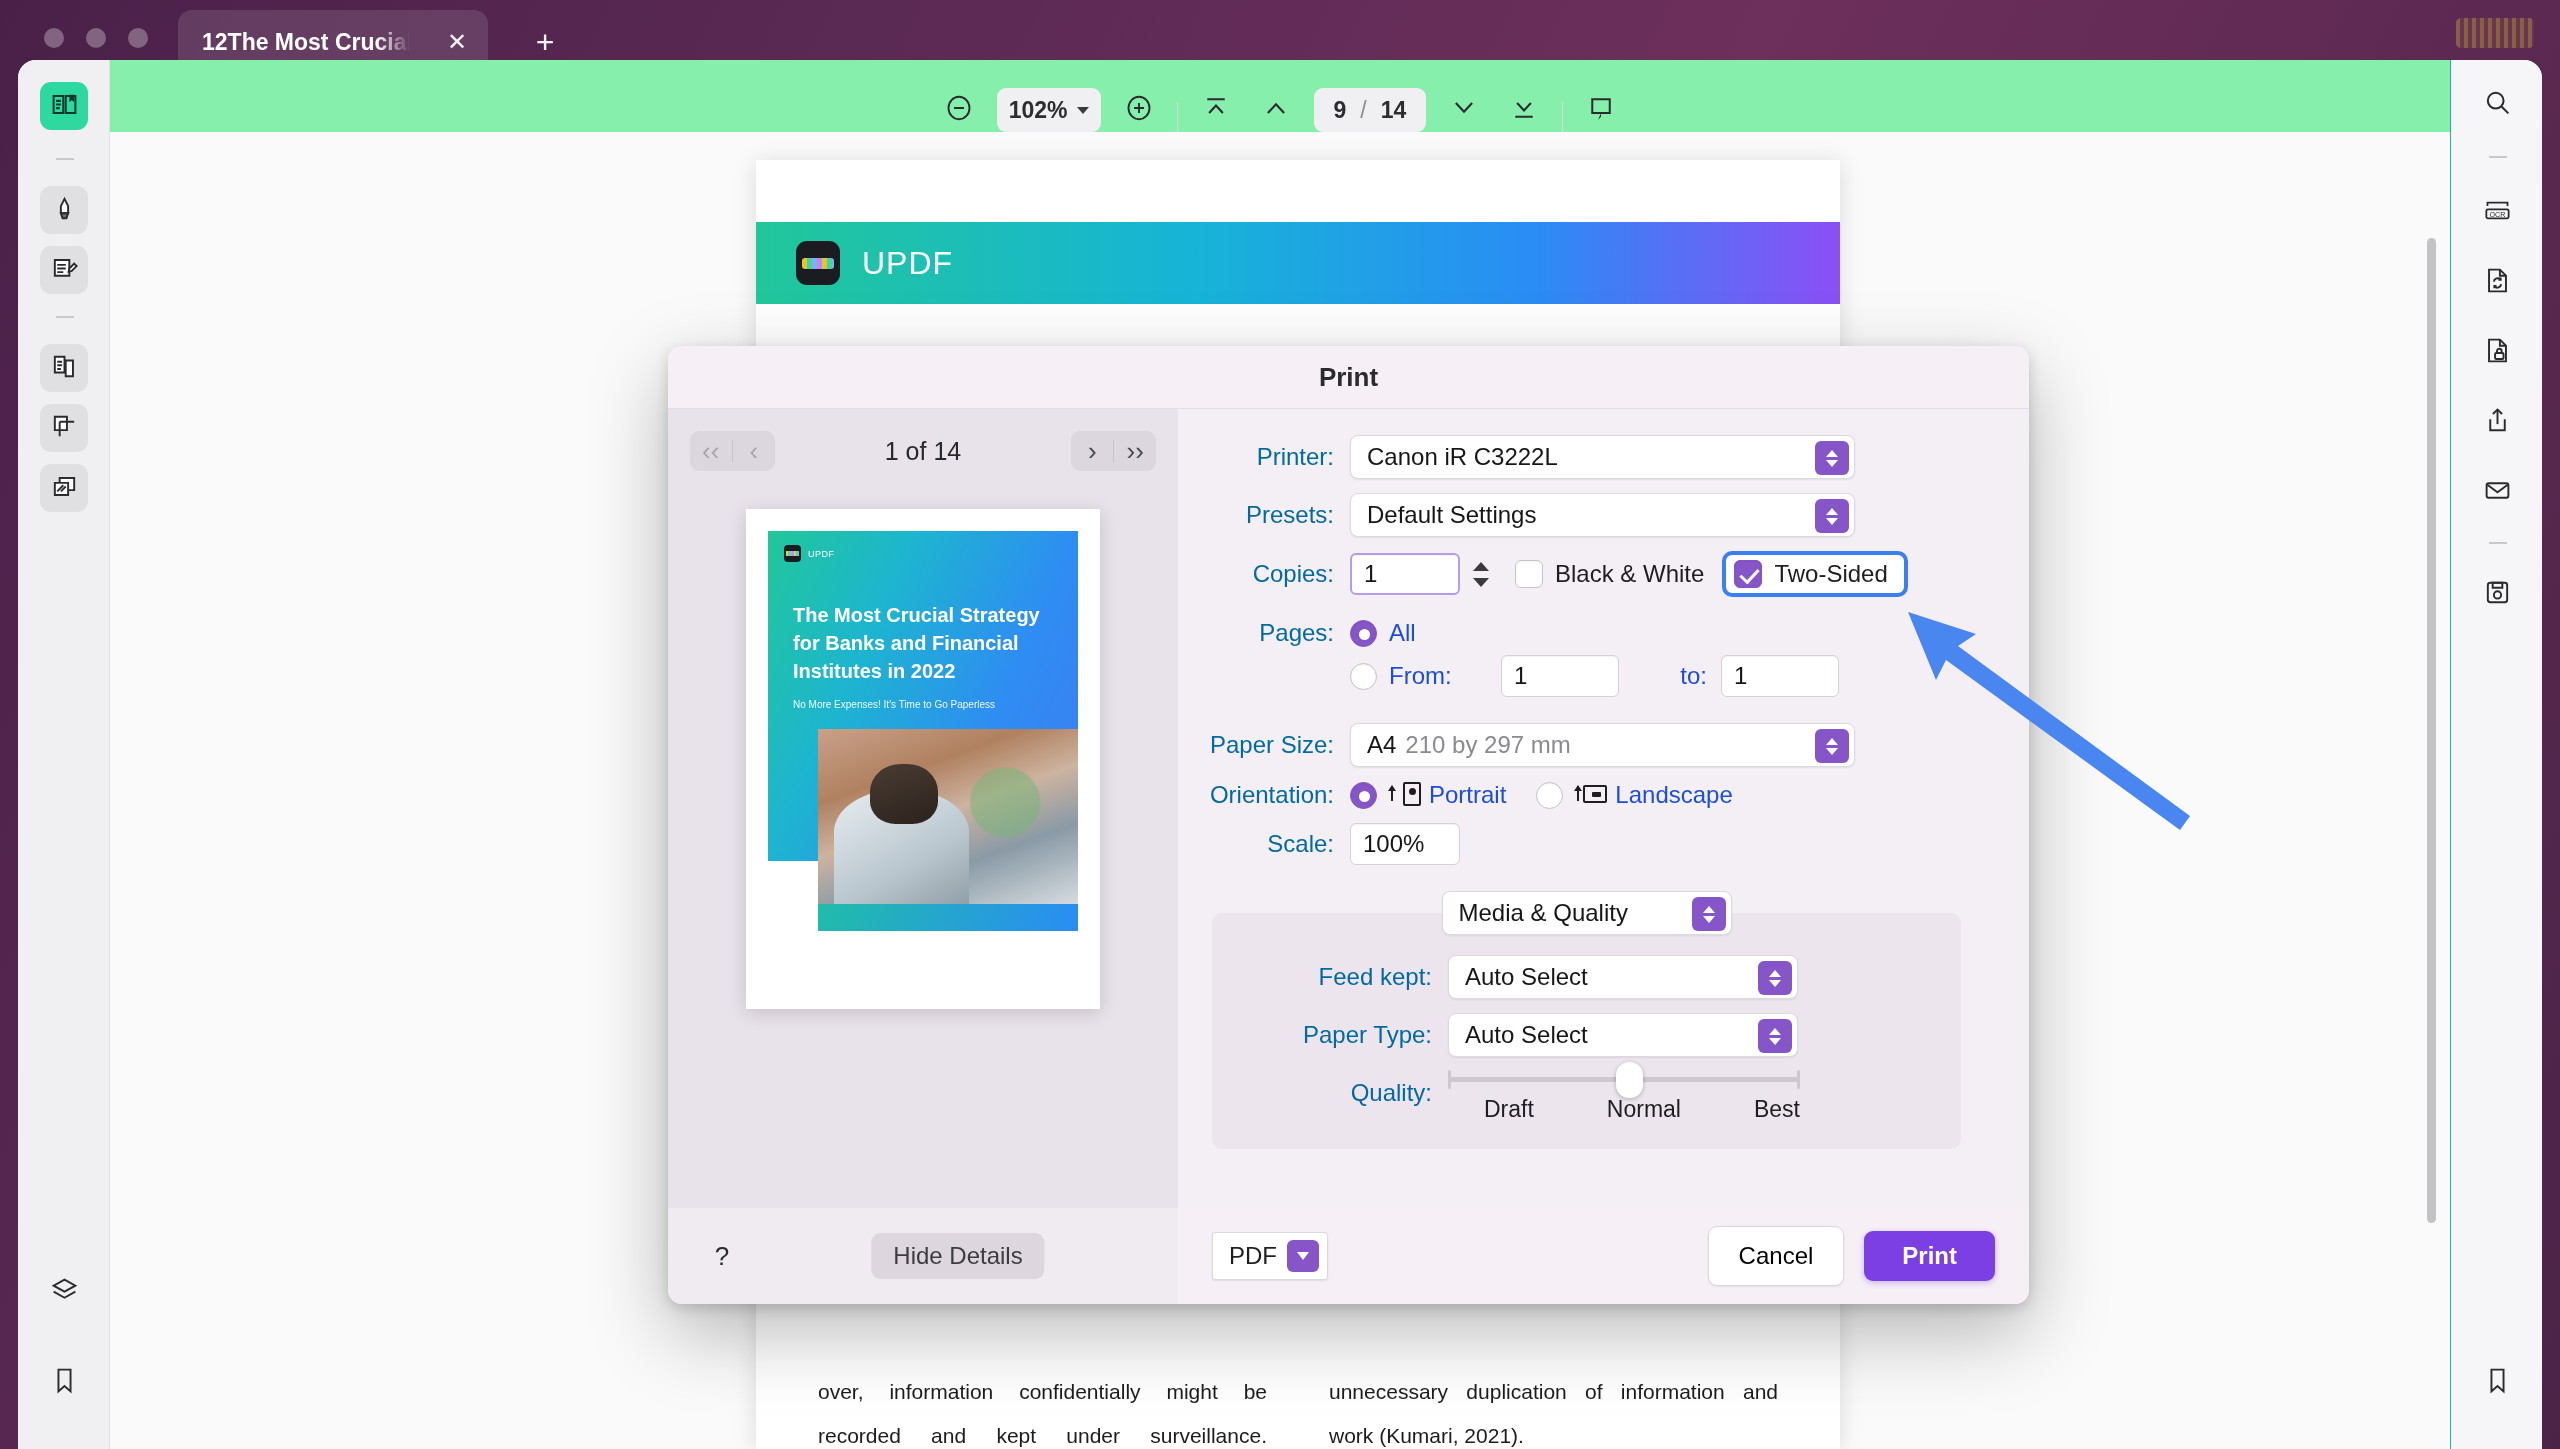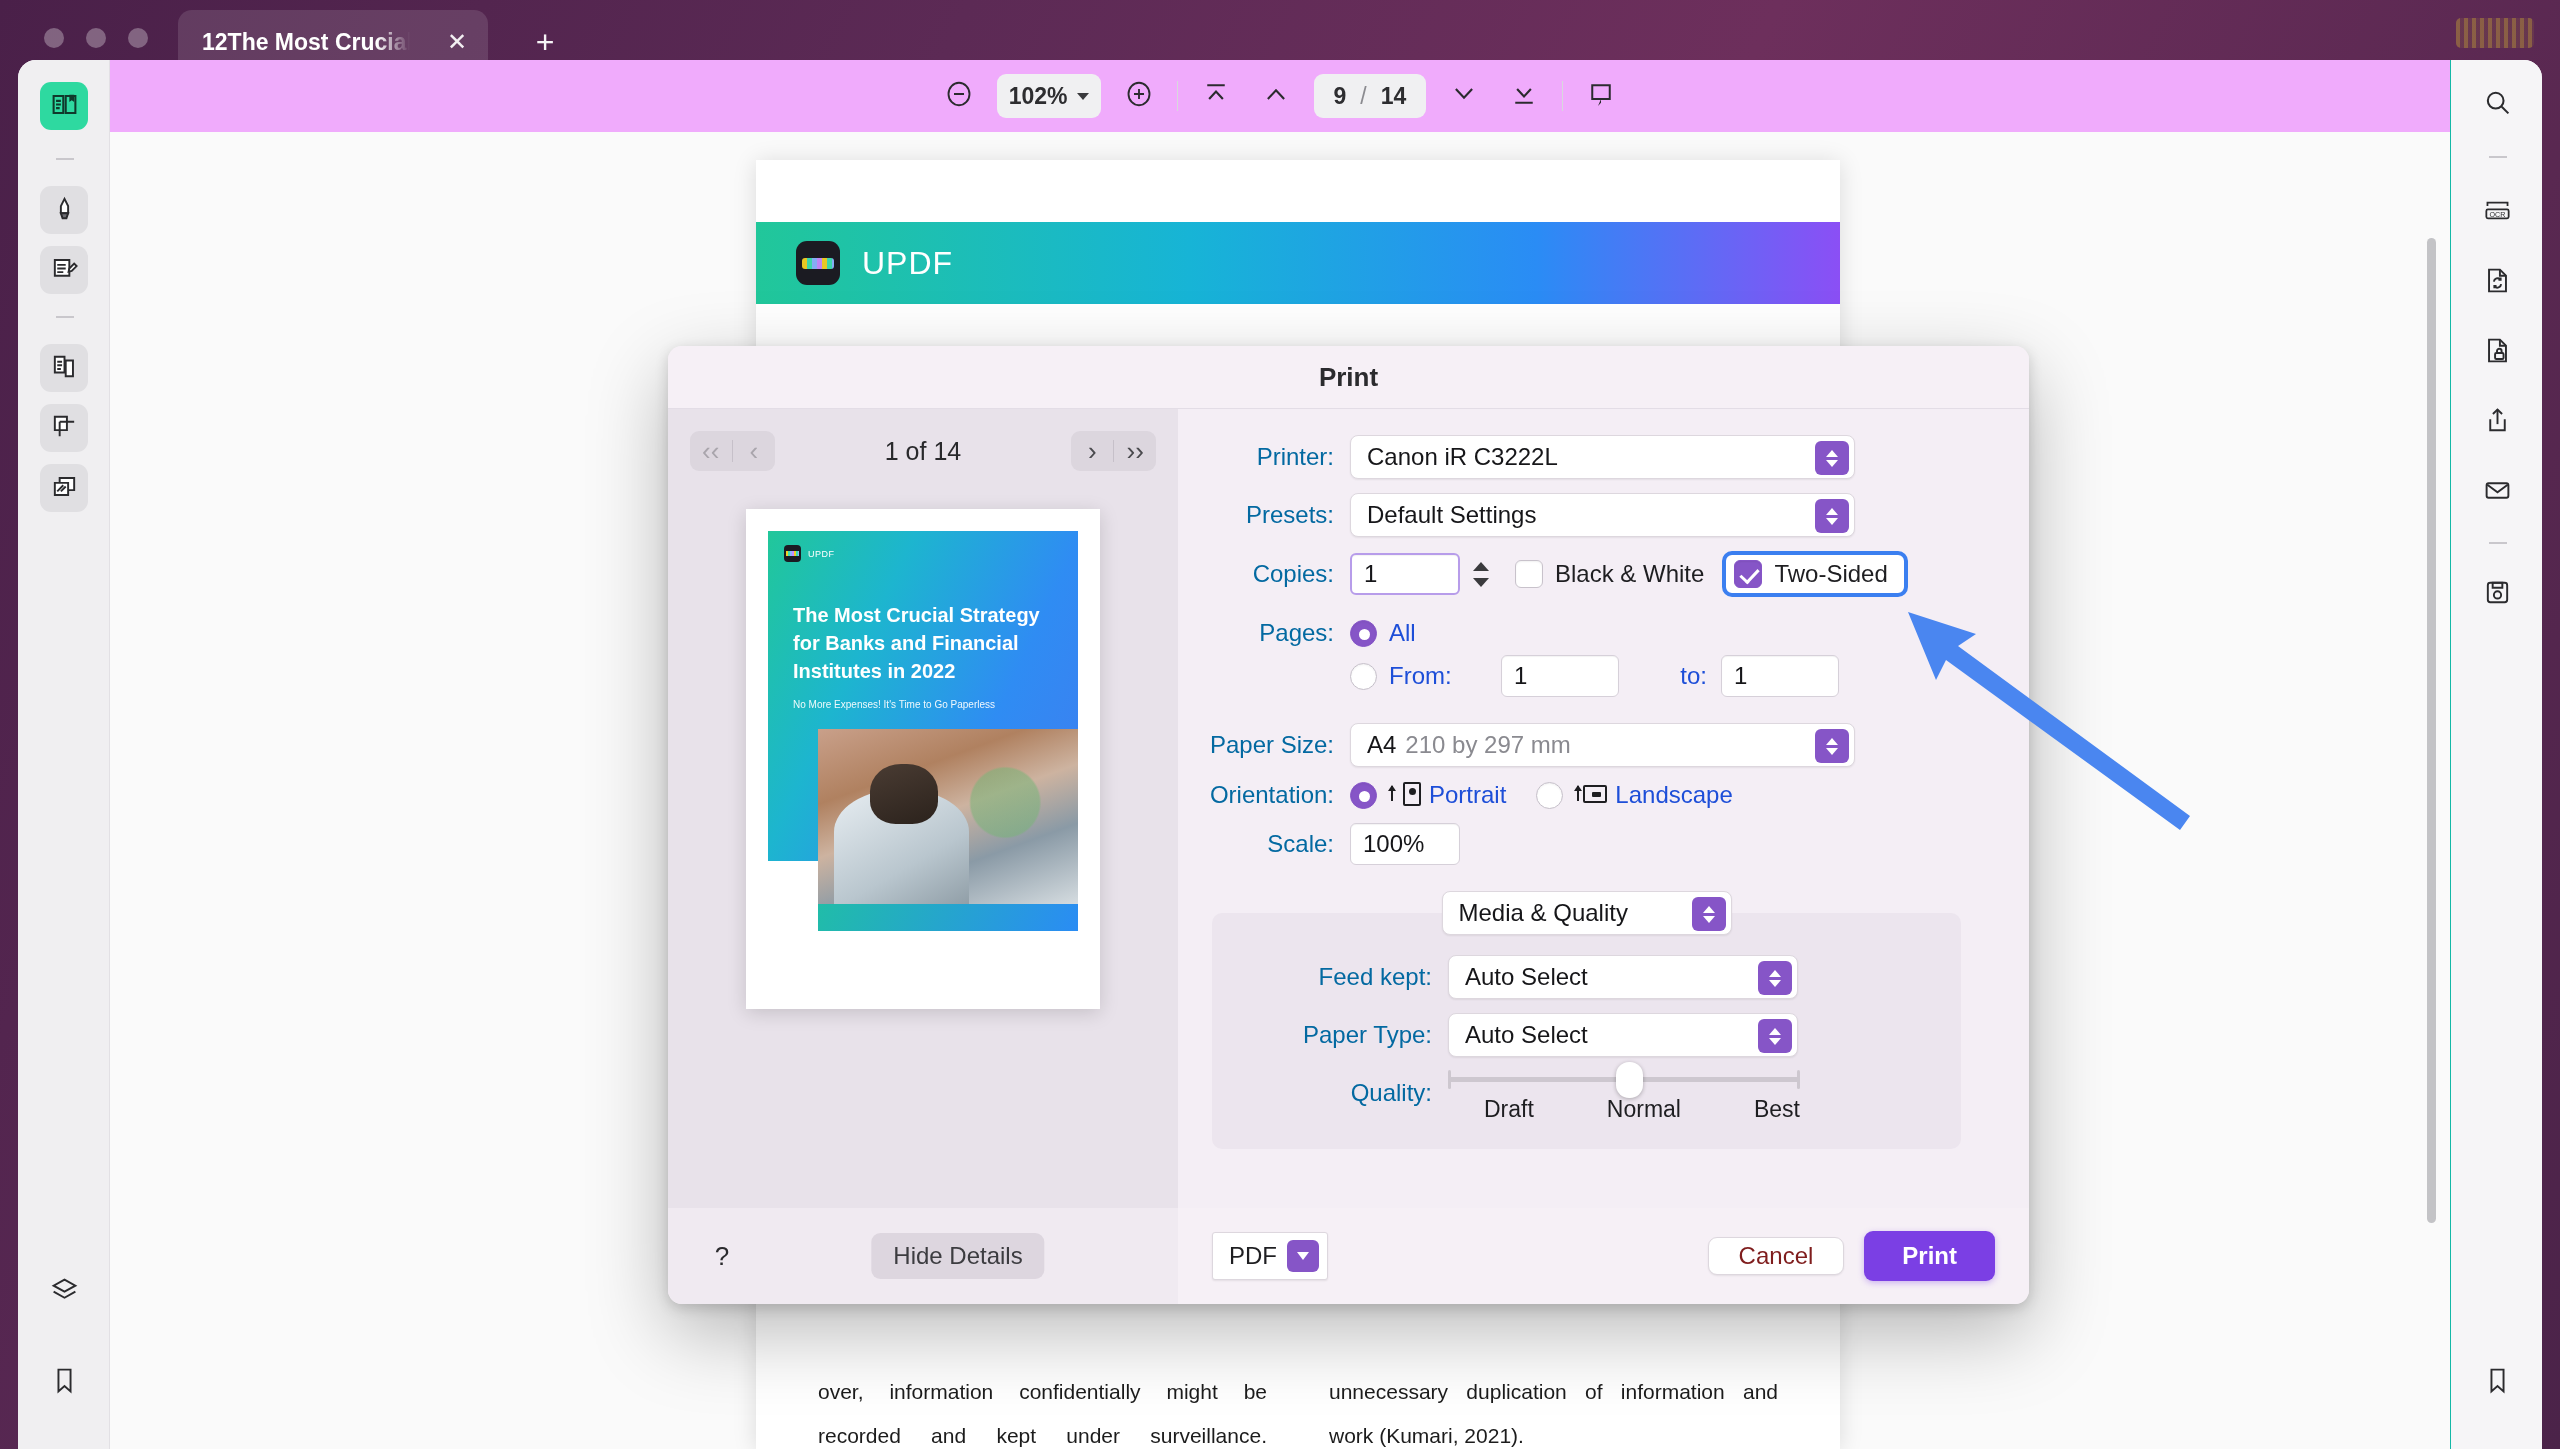"102%" .toolbar { align-items: center -> flex-end; background: #f0abfc -> #86efac }
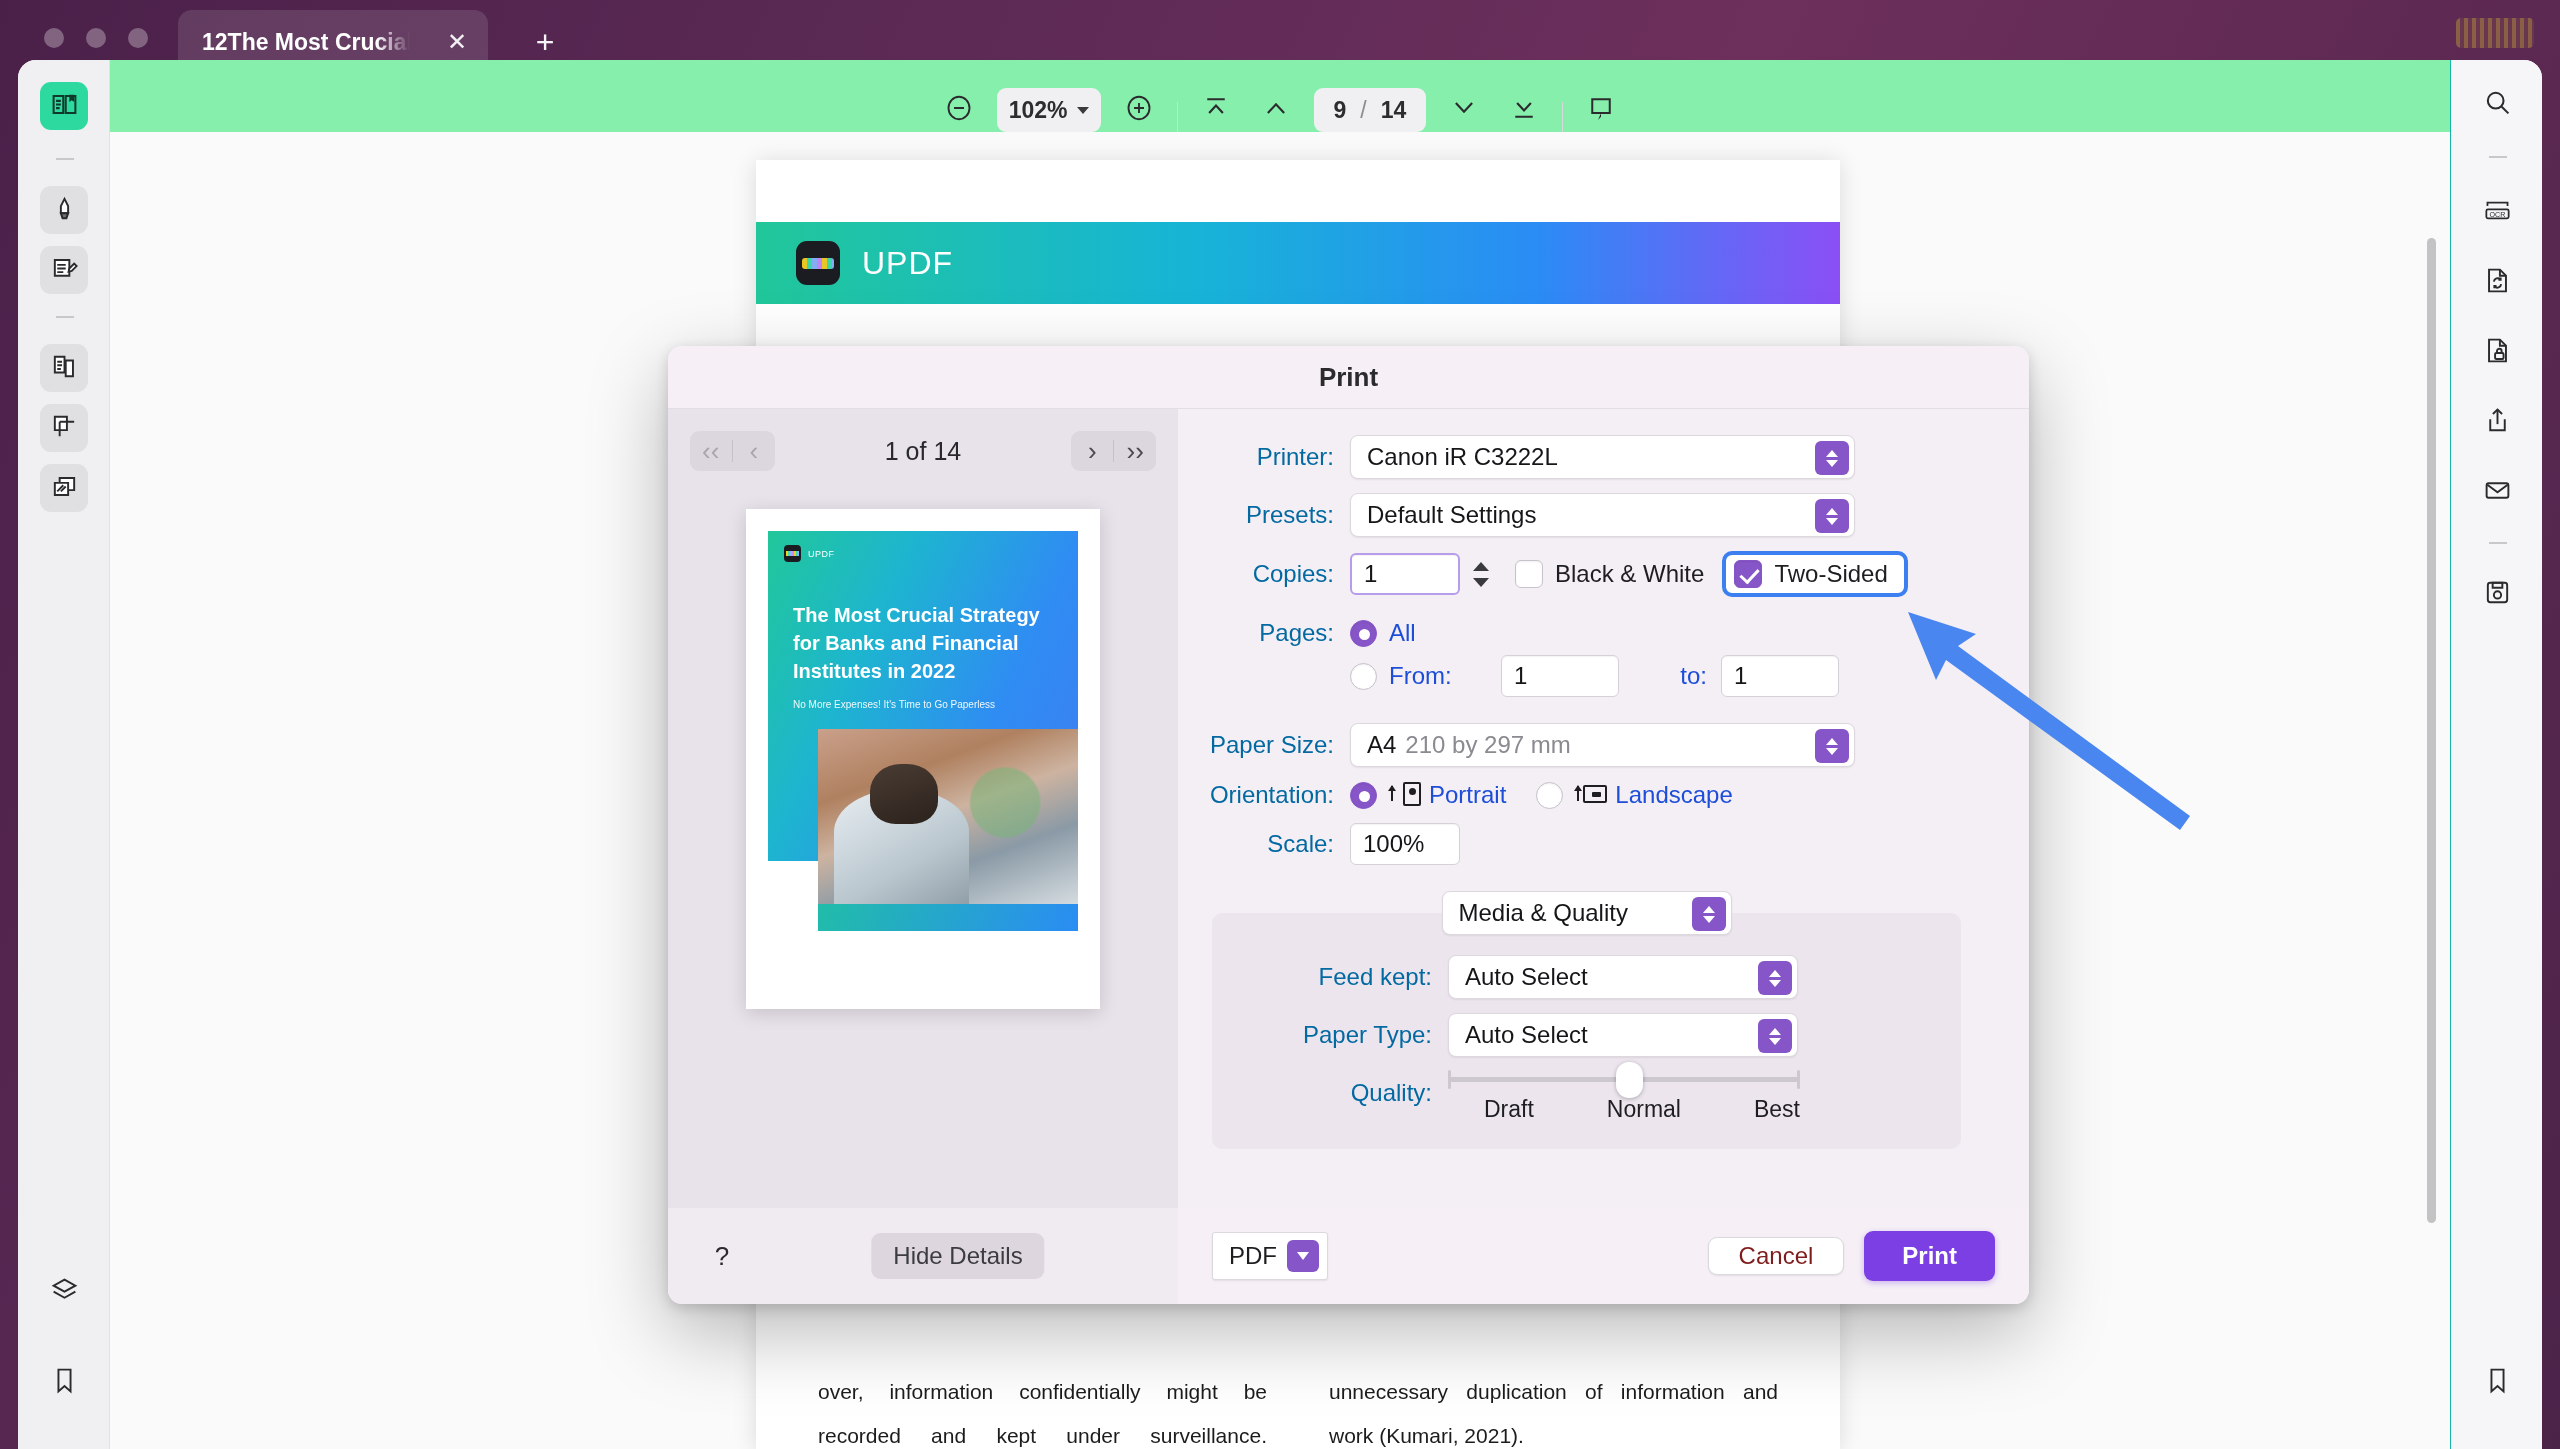"Cancel" .btn-cancel { color: #7f1d1d -> #000000; height: 38px -> 60px }
